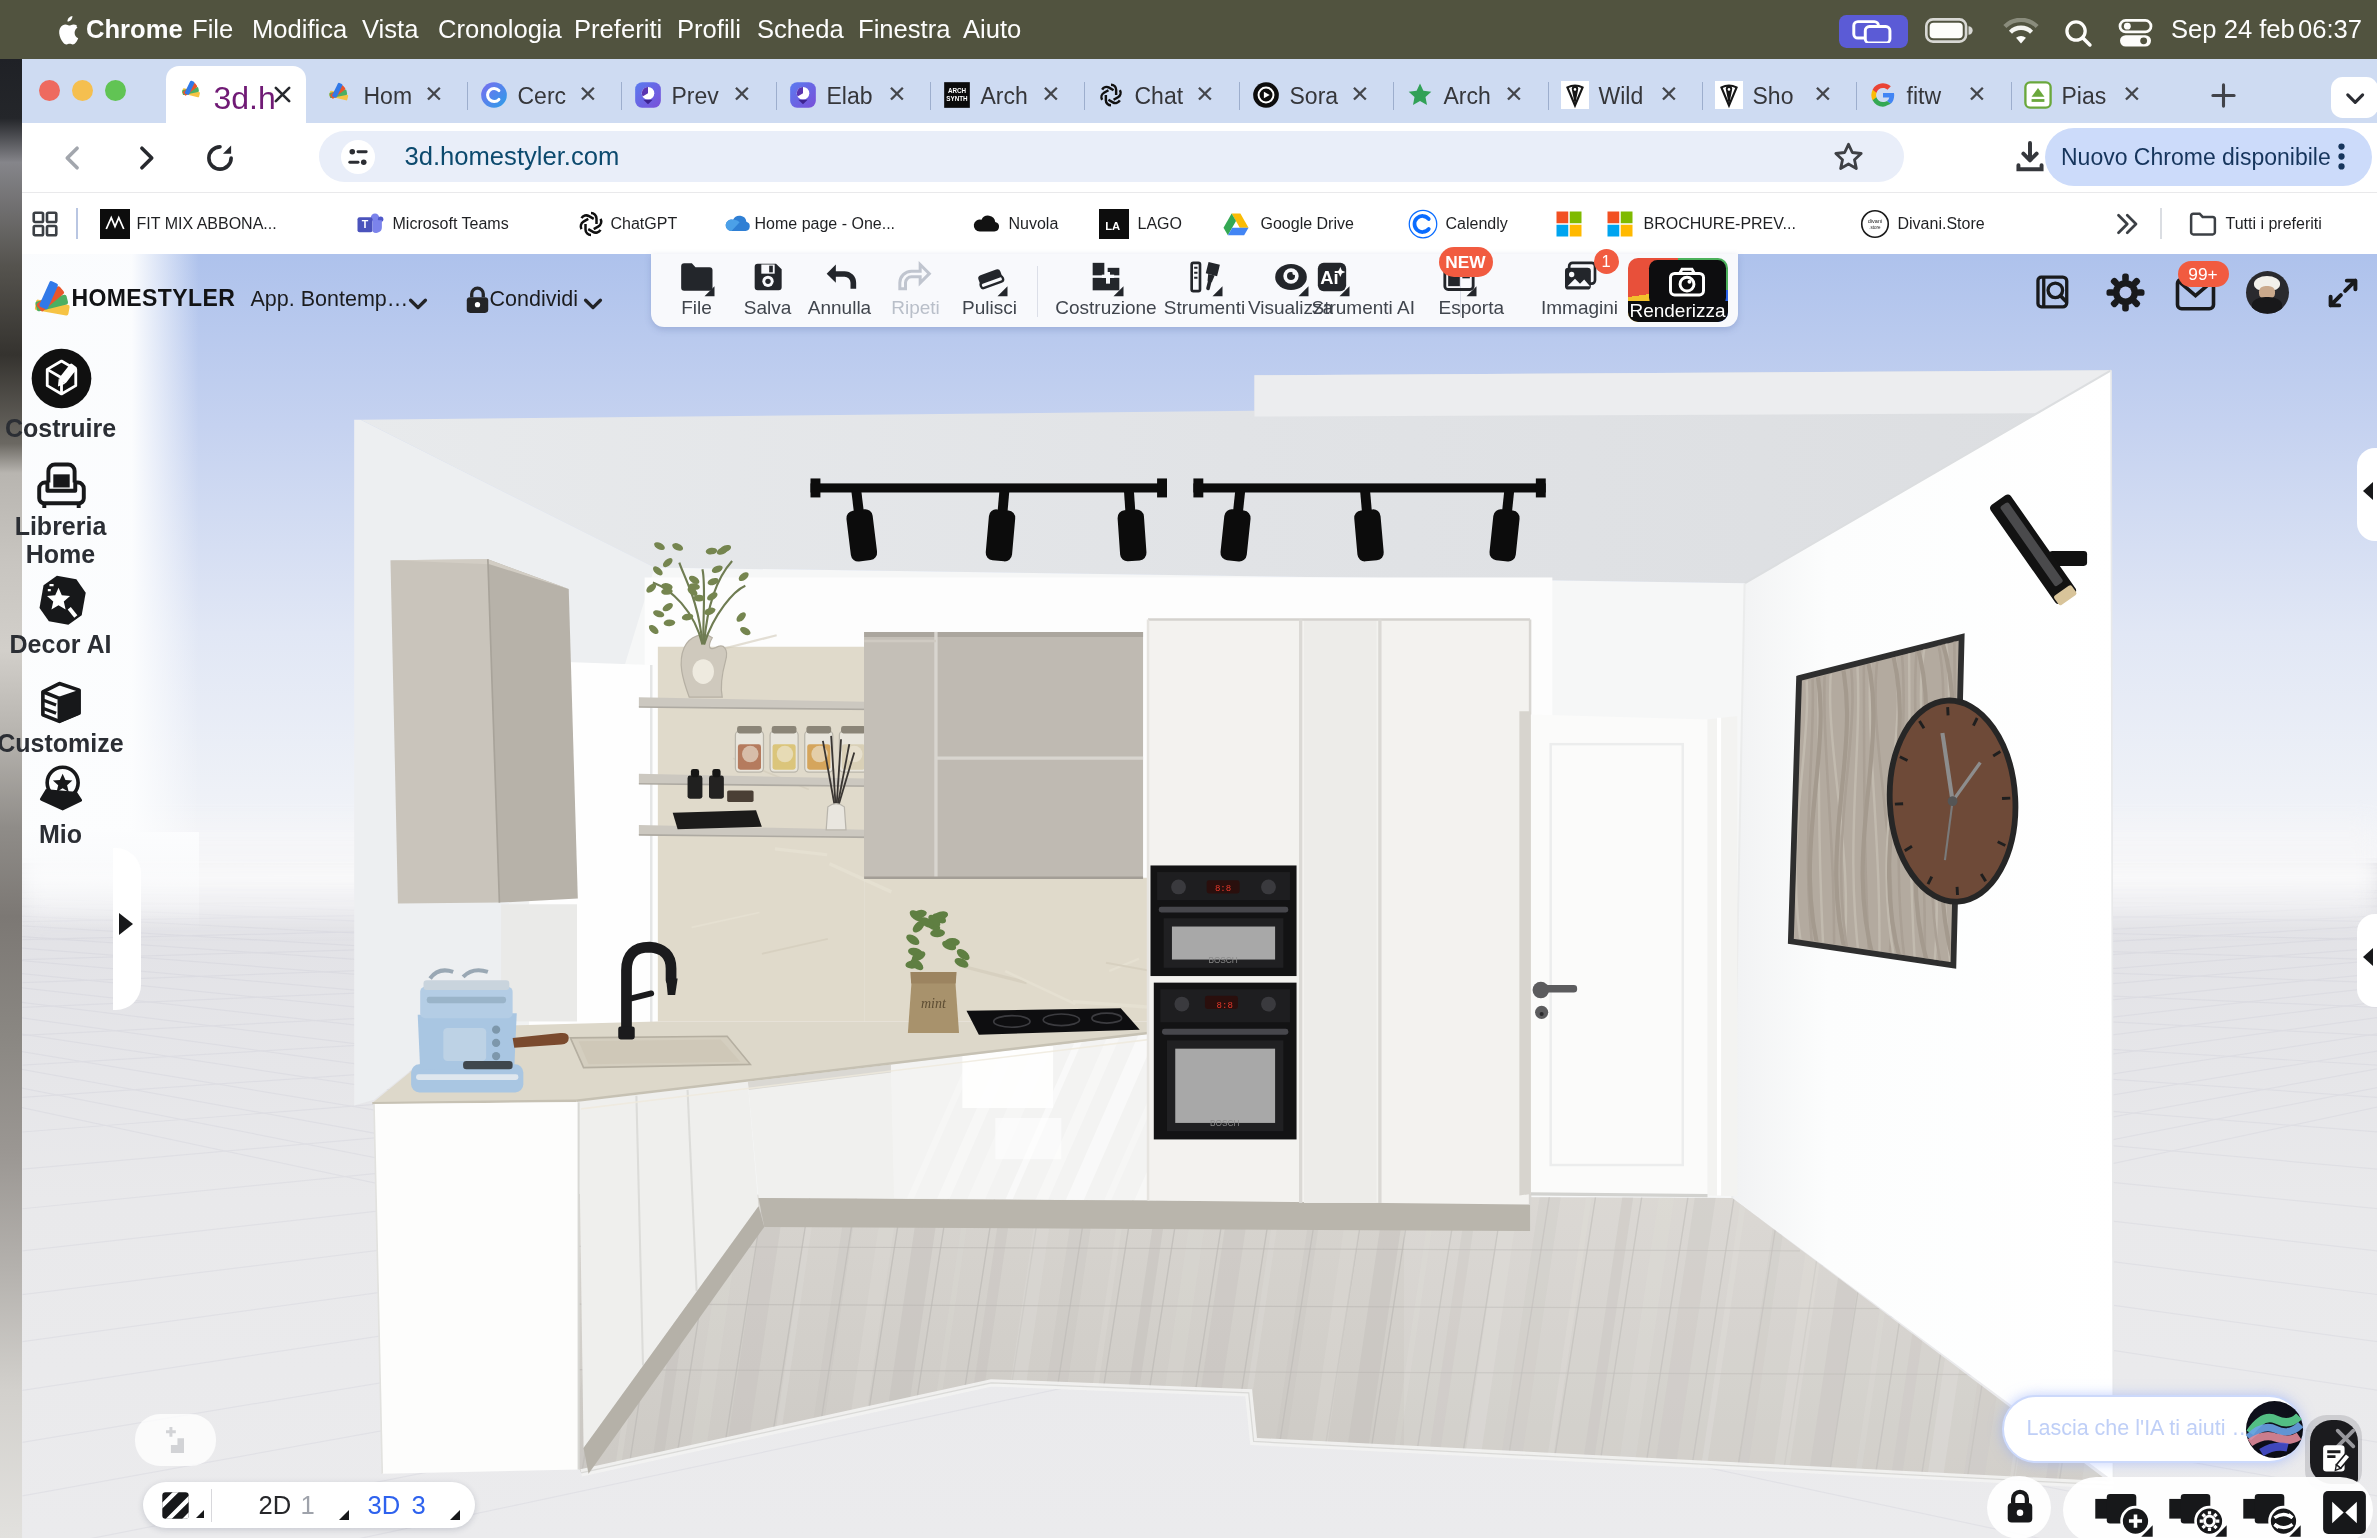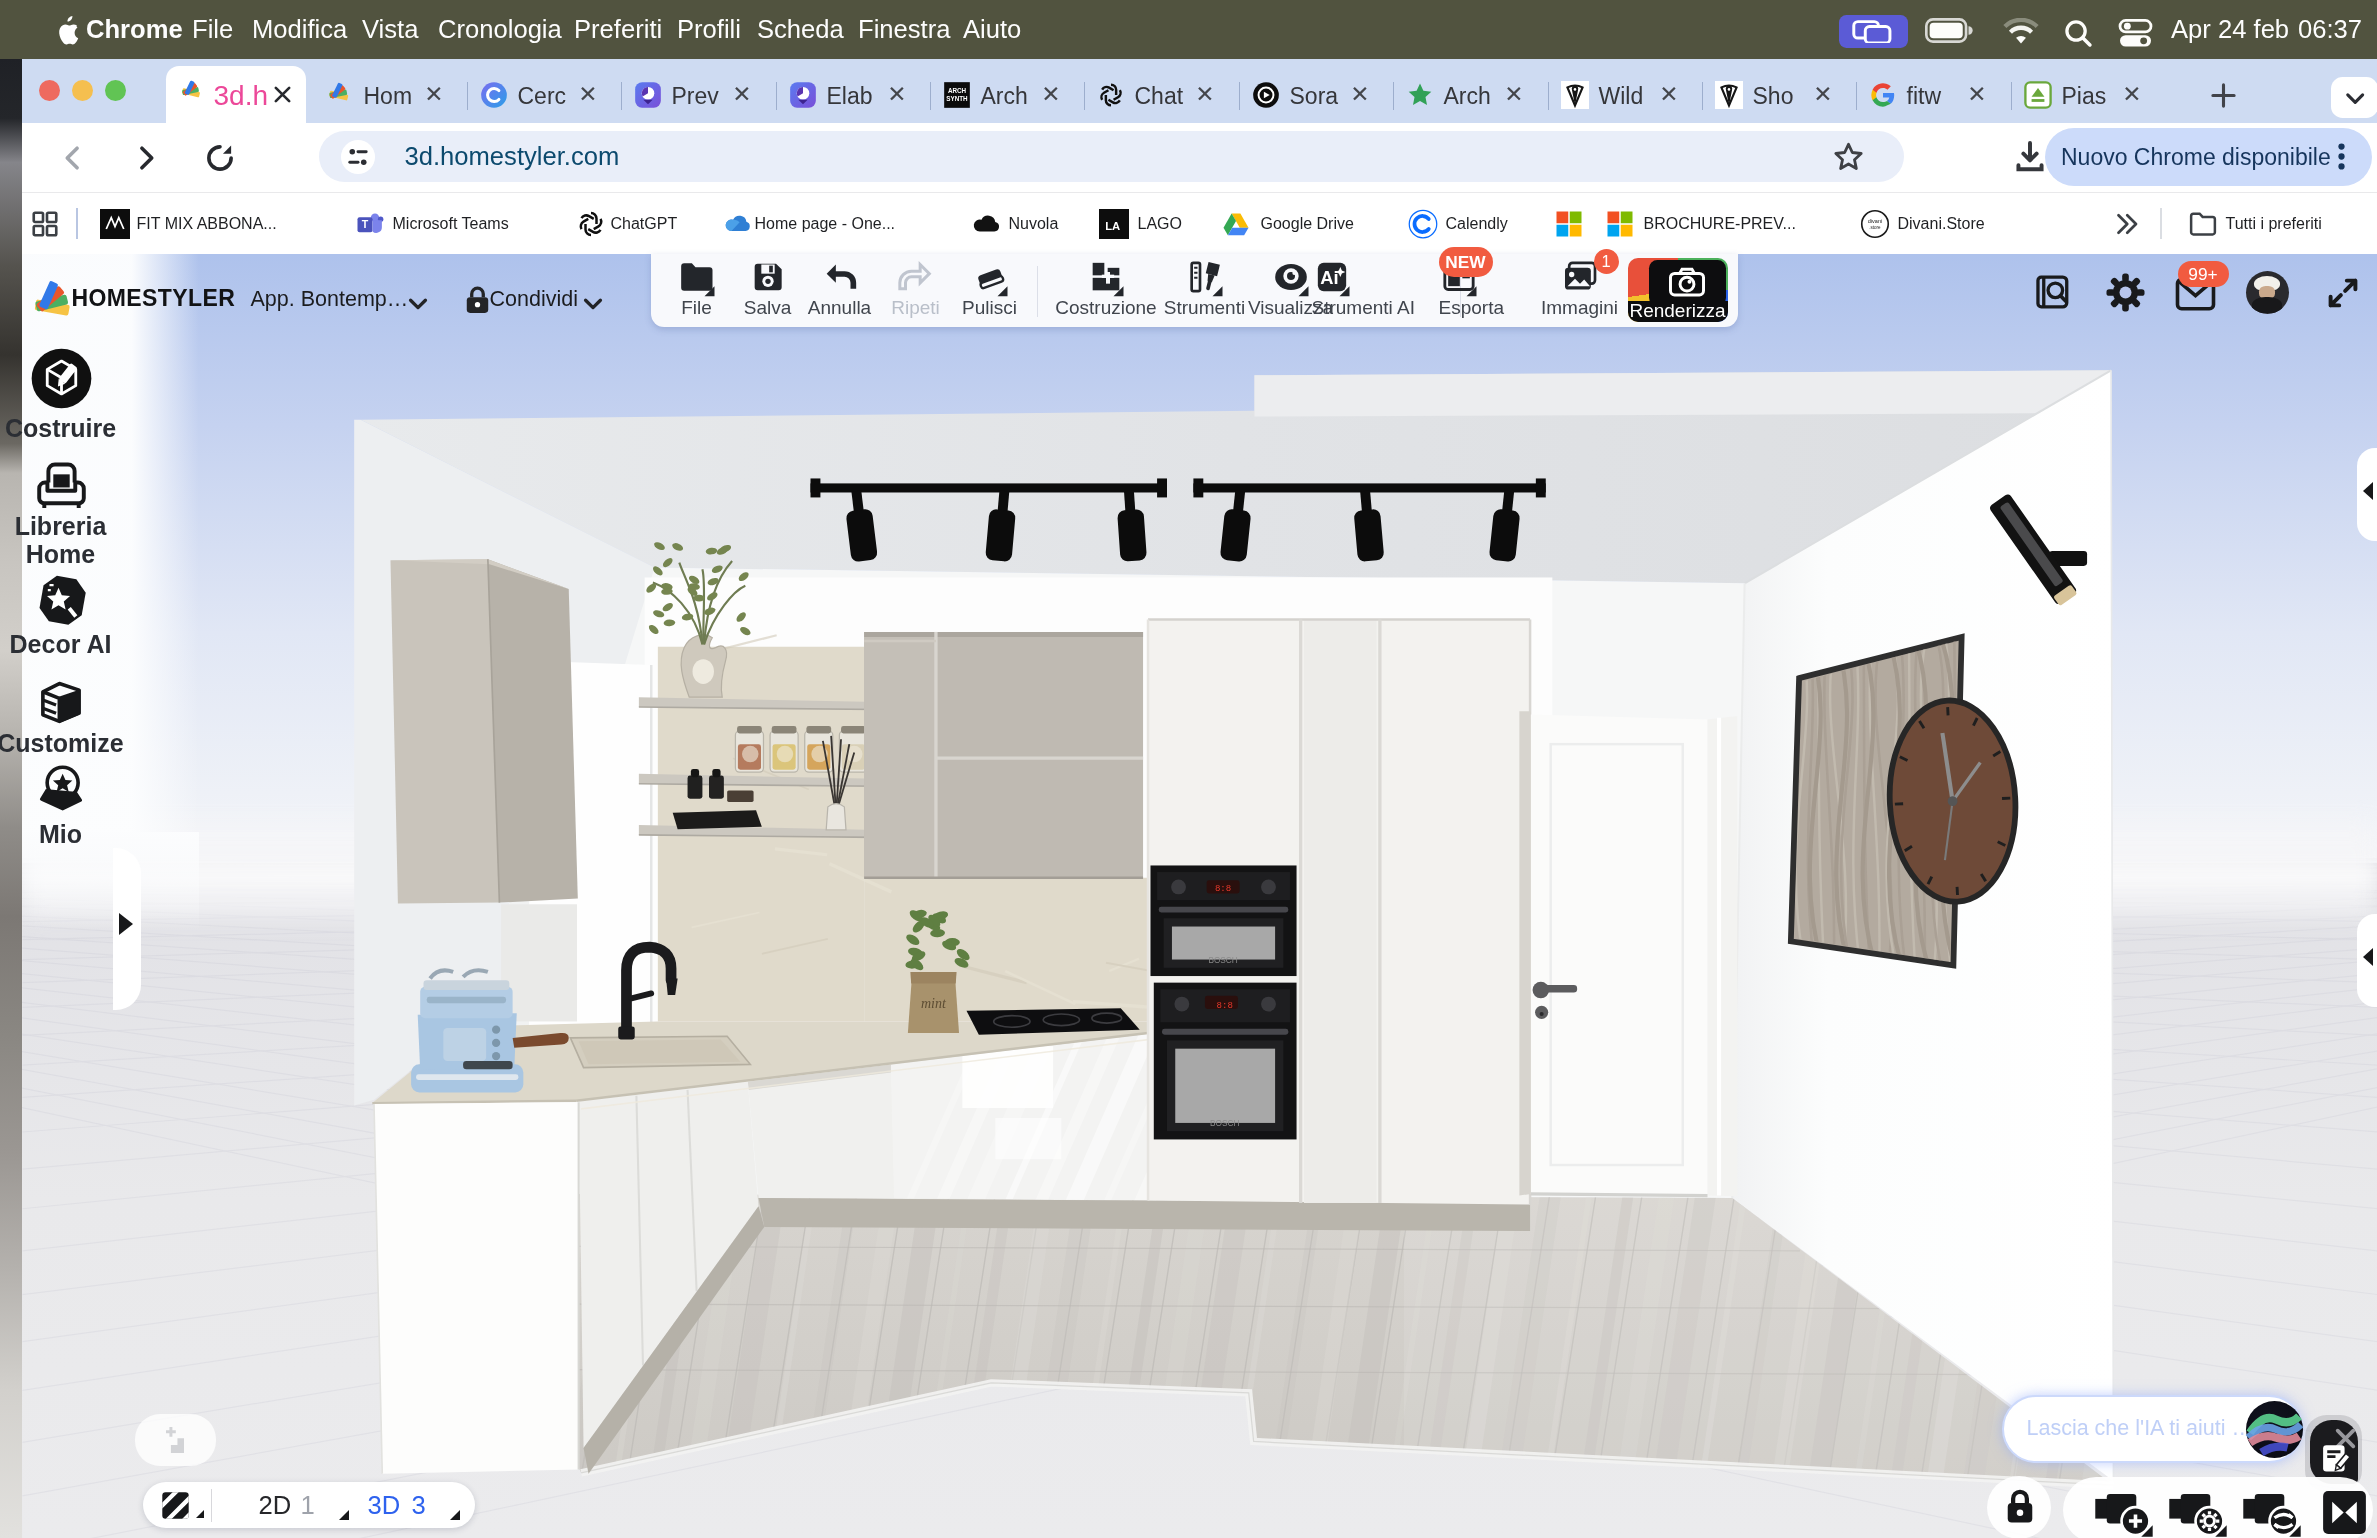"Apr 24 feb" span.mi { text: Apr -> Sep }
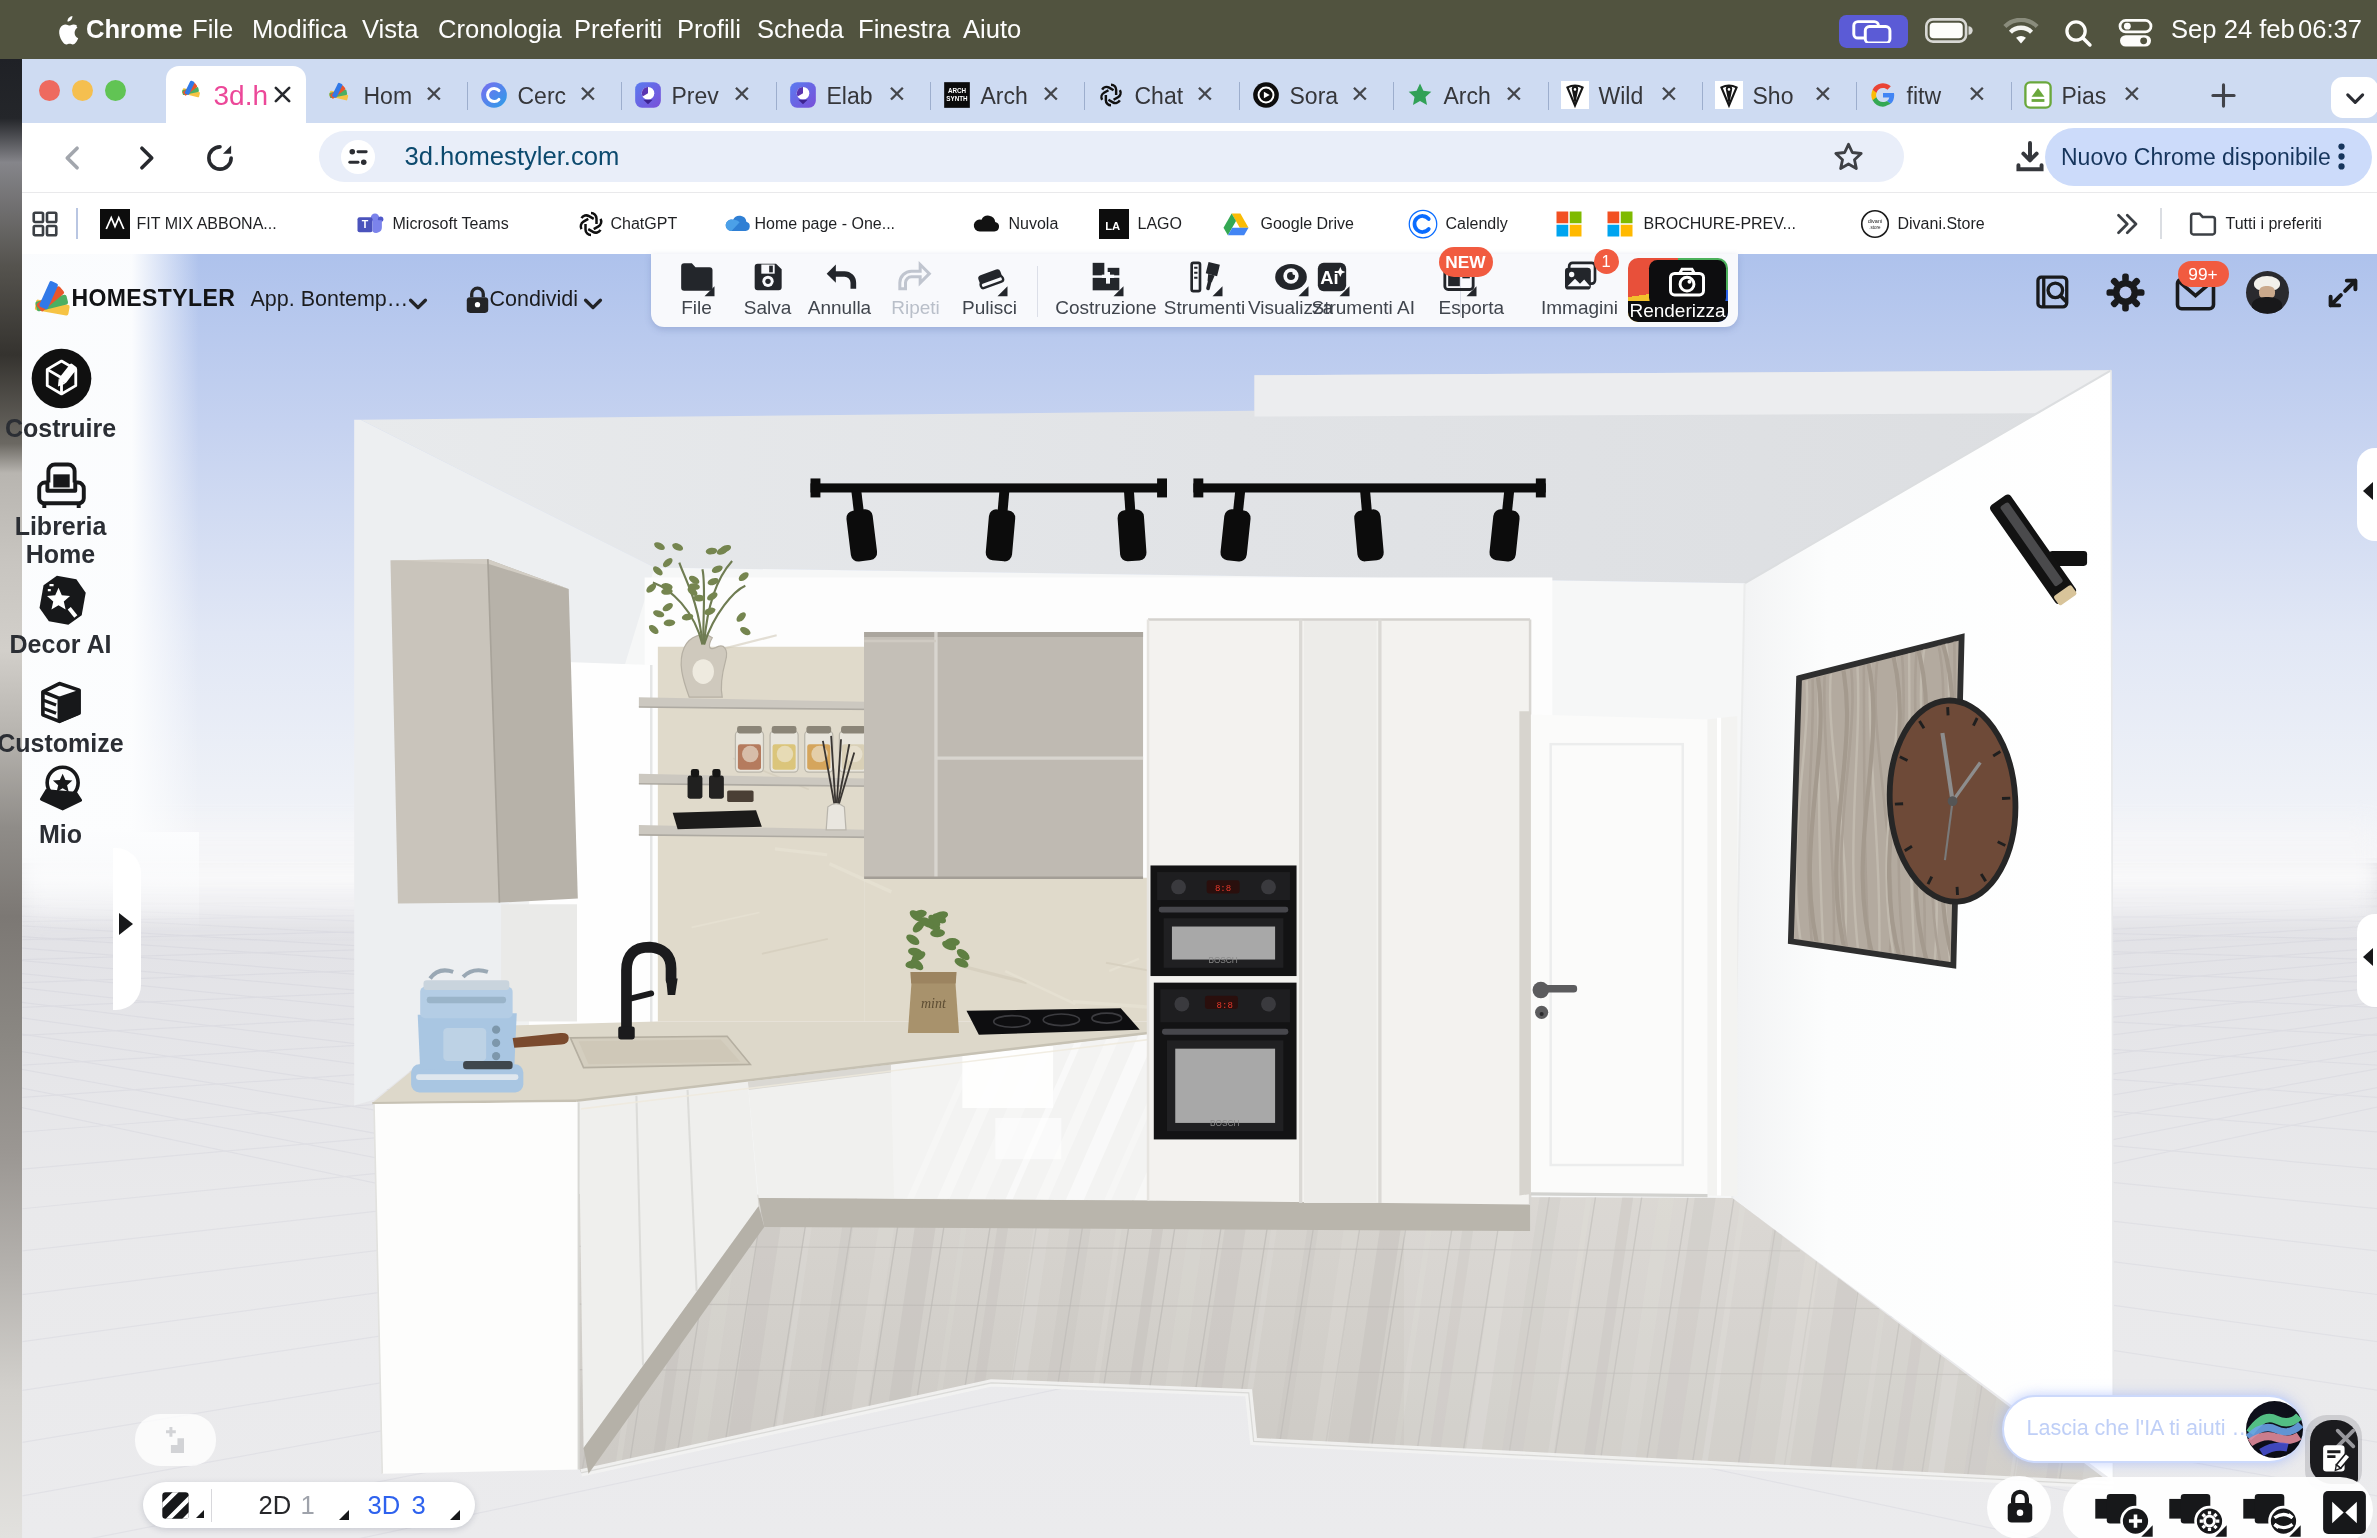"3d.h" span.abs { color: #ec4899 -> #701a75; font-size: 28px -> 32px }
